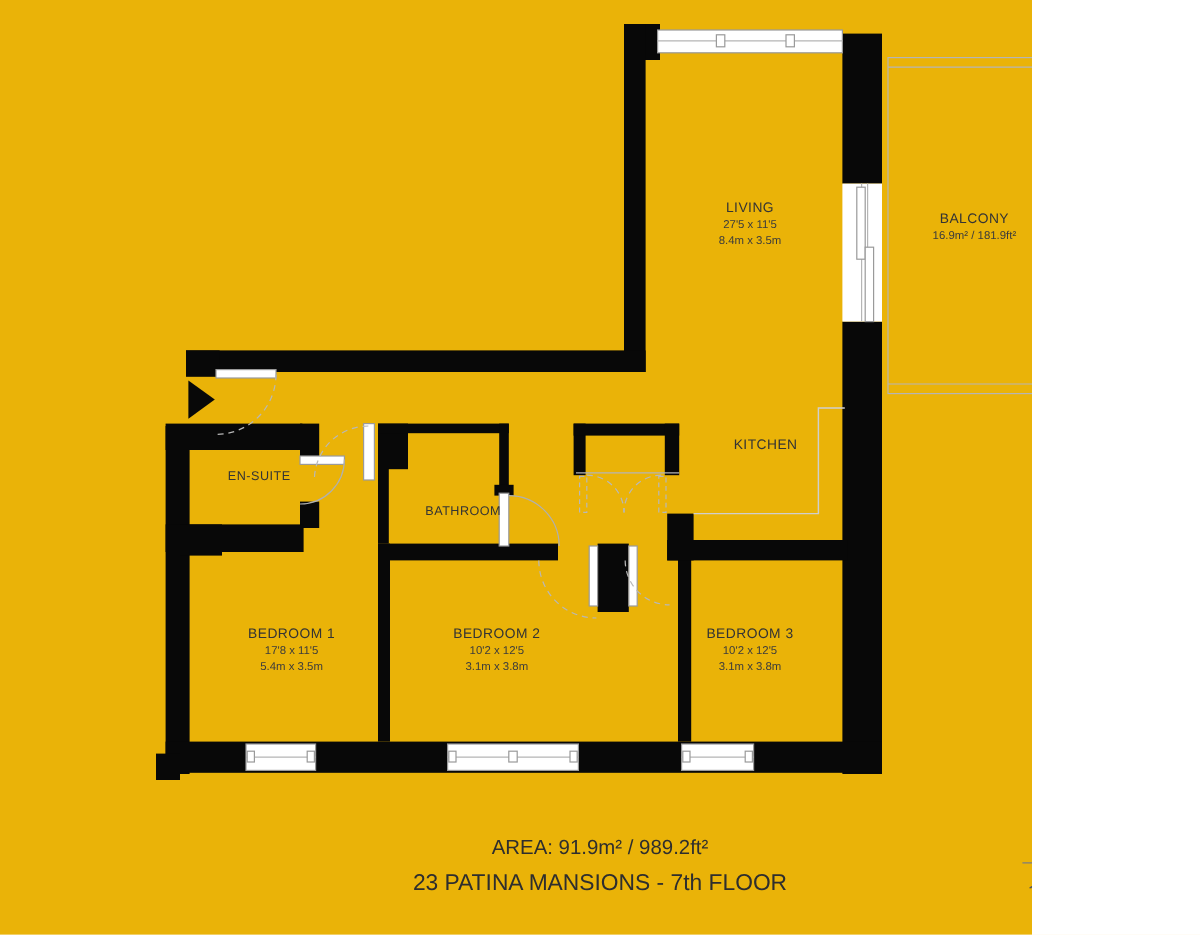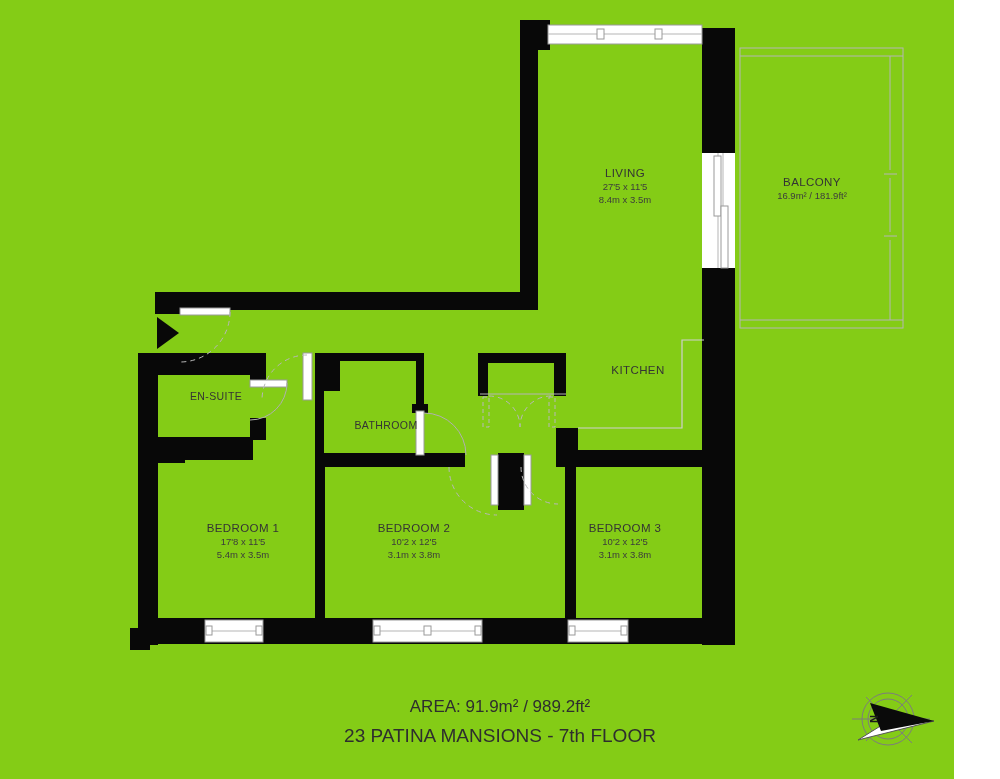"LIVING" .stage { background: #84cc16 -> #eab308; width: 954px -> 860px }
